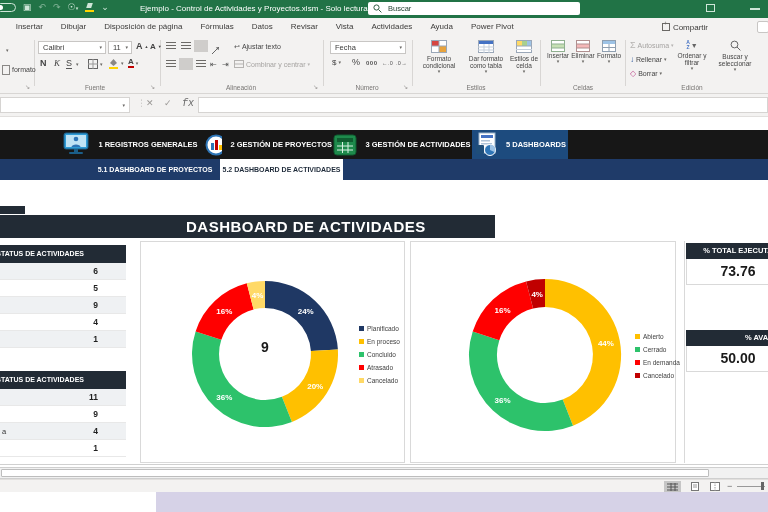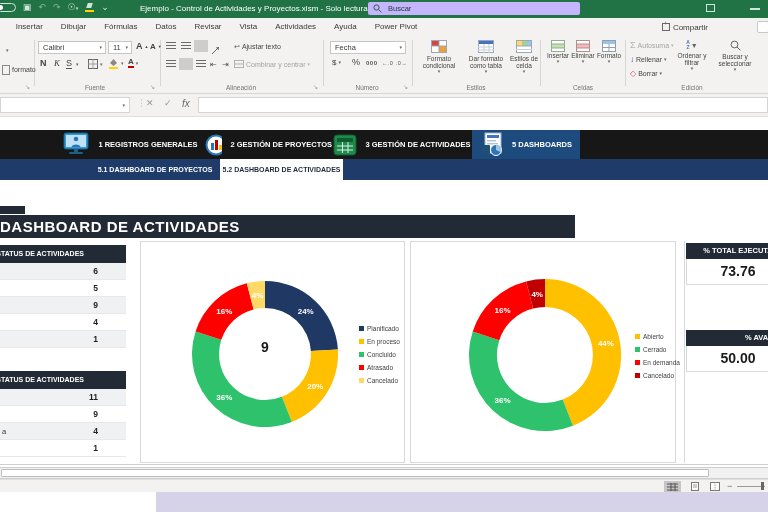"Buscar" .search-pill { background: #c4b5fd -> #ffffff }
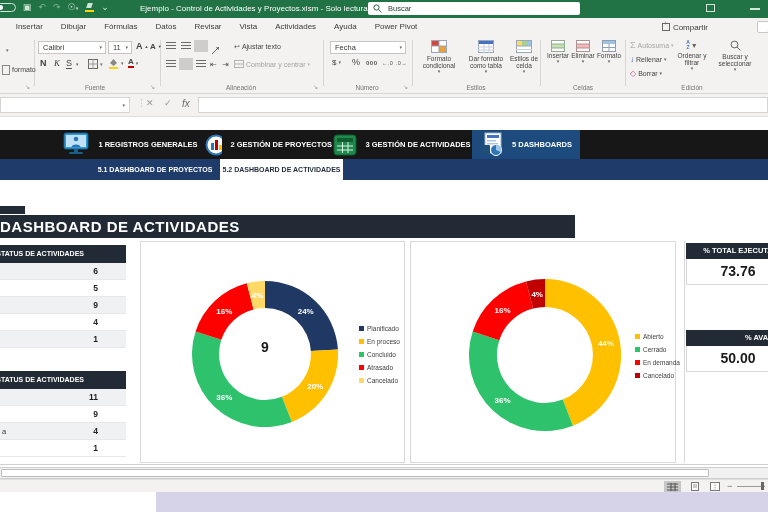"Disposición de página" span.menu-tab { html: none -> <span>Disposición de página</span> }
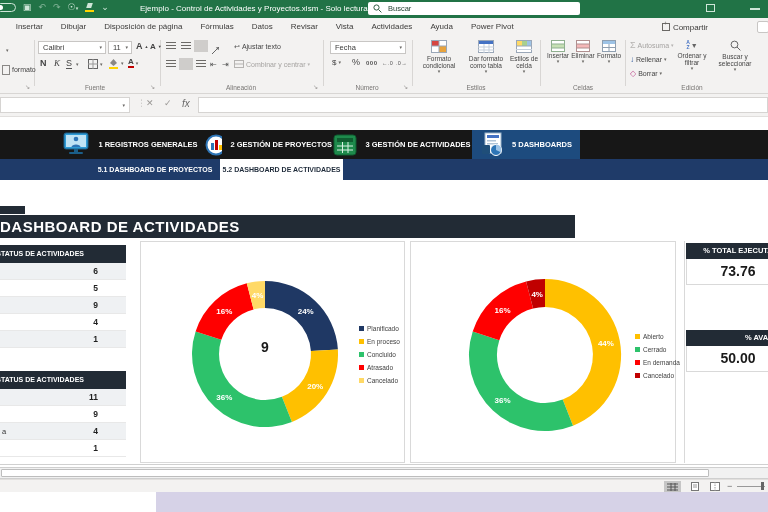"fx" .fx { font-family: Liberation Sans, sans-serif -> Liberation Mono, monospace }
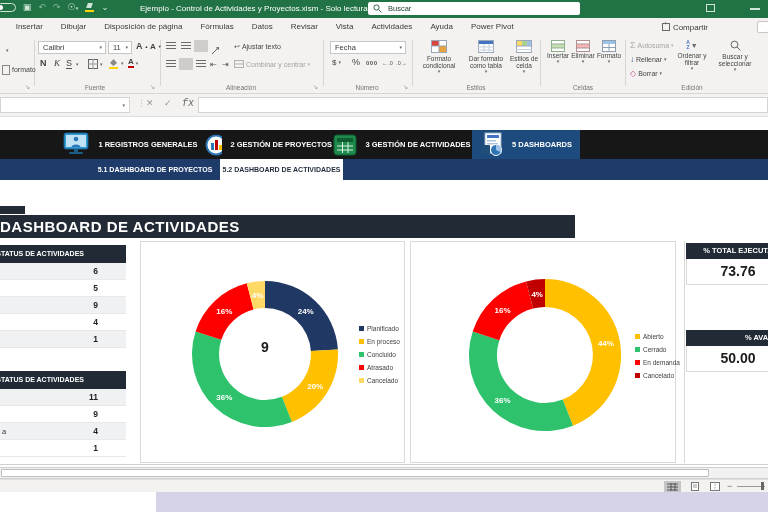"5 DASHBOARDS" div.ntab { width: 108px -> 96px }
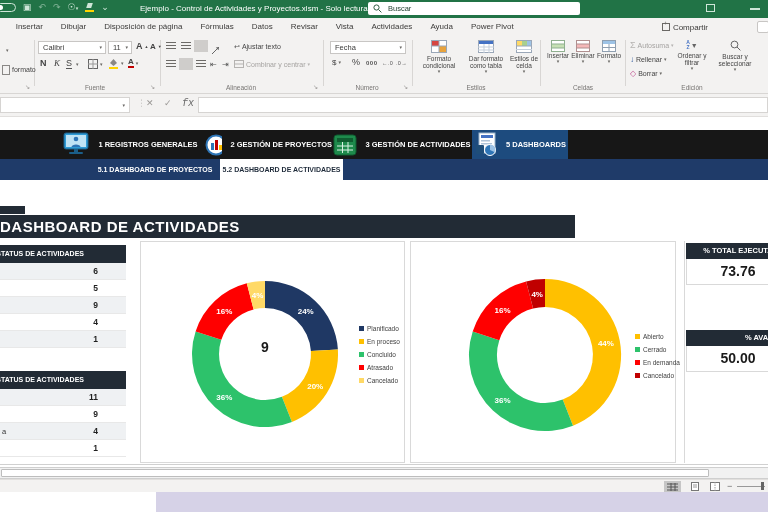"DASHBOARD DE ACTIVIDADES" .dash-title { padding-left: none -> 186px; width: 575px -> 495px }
